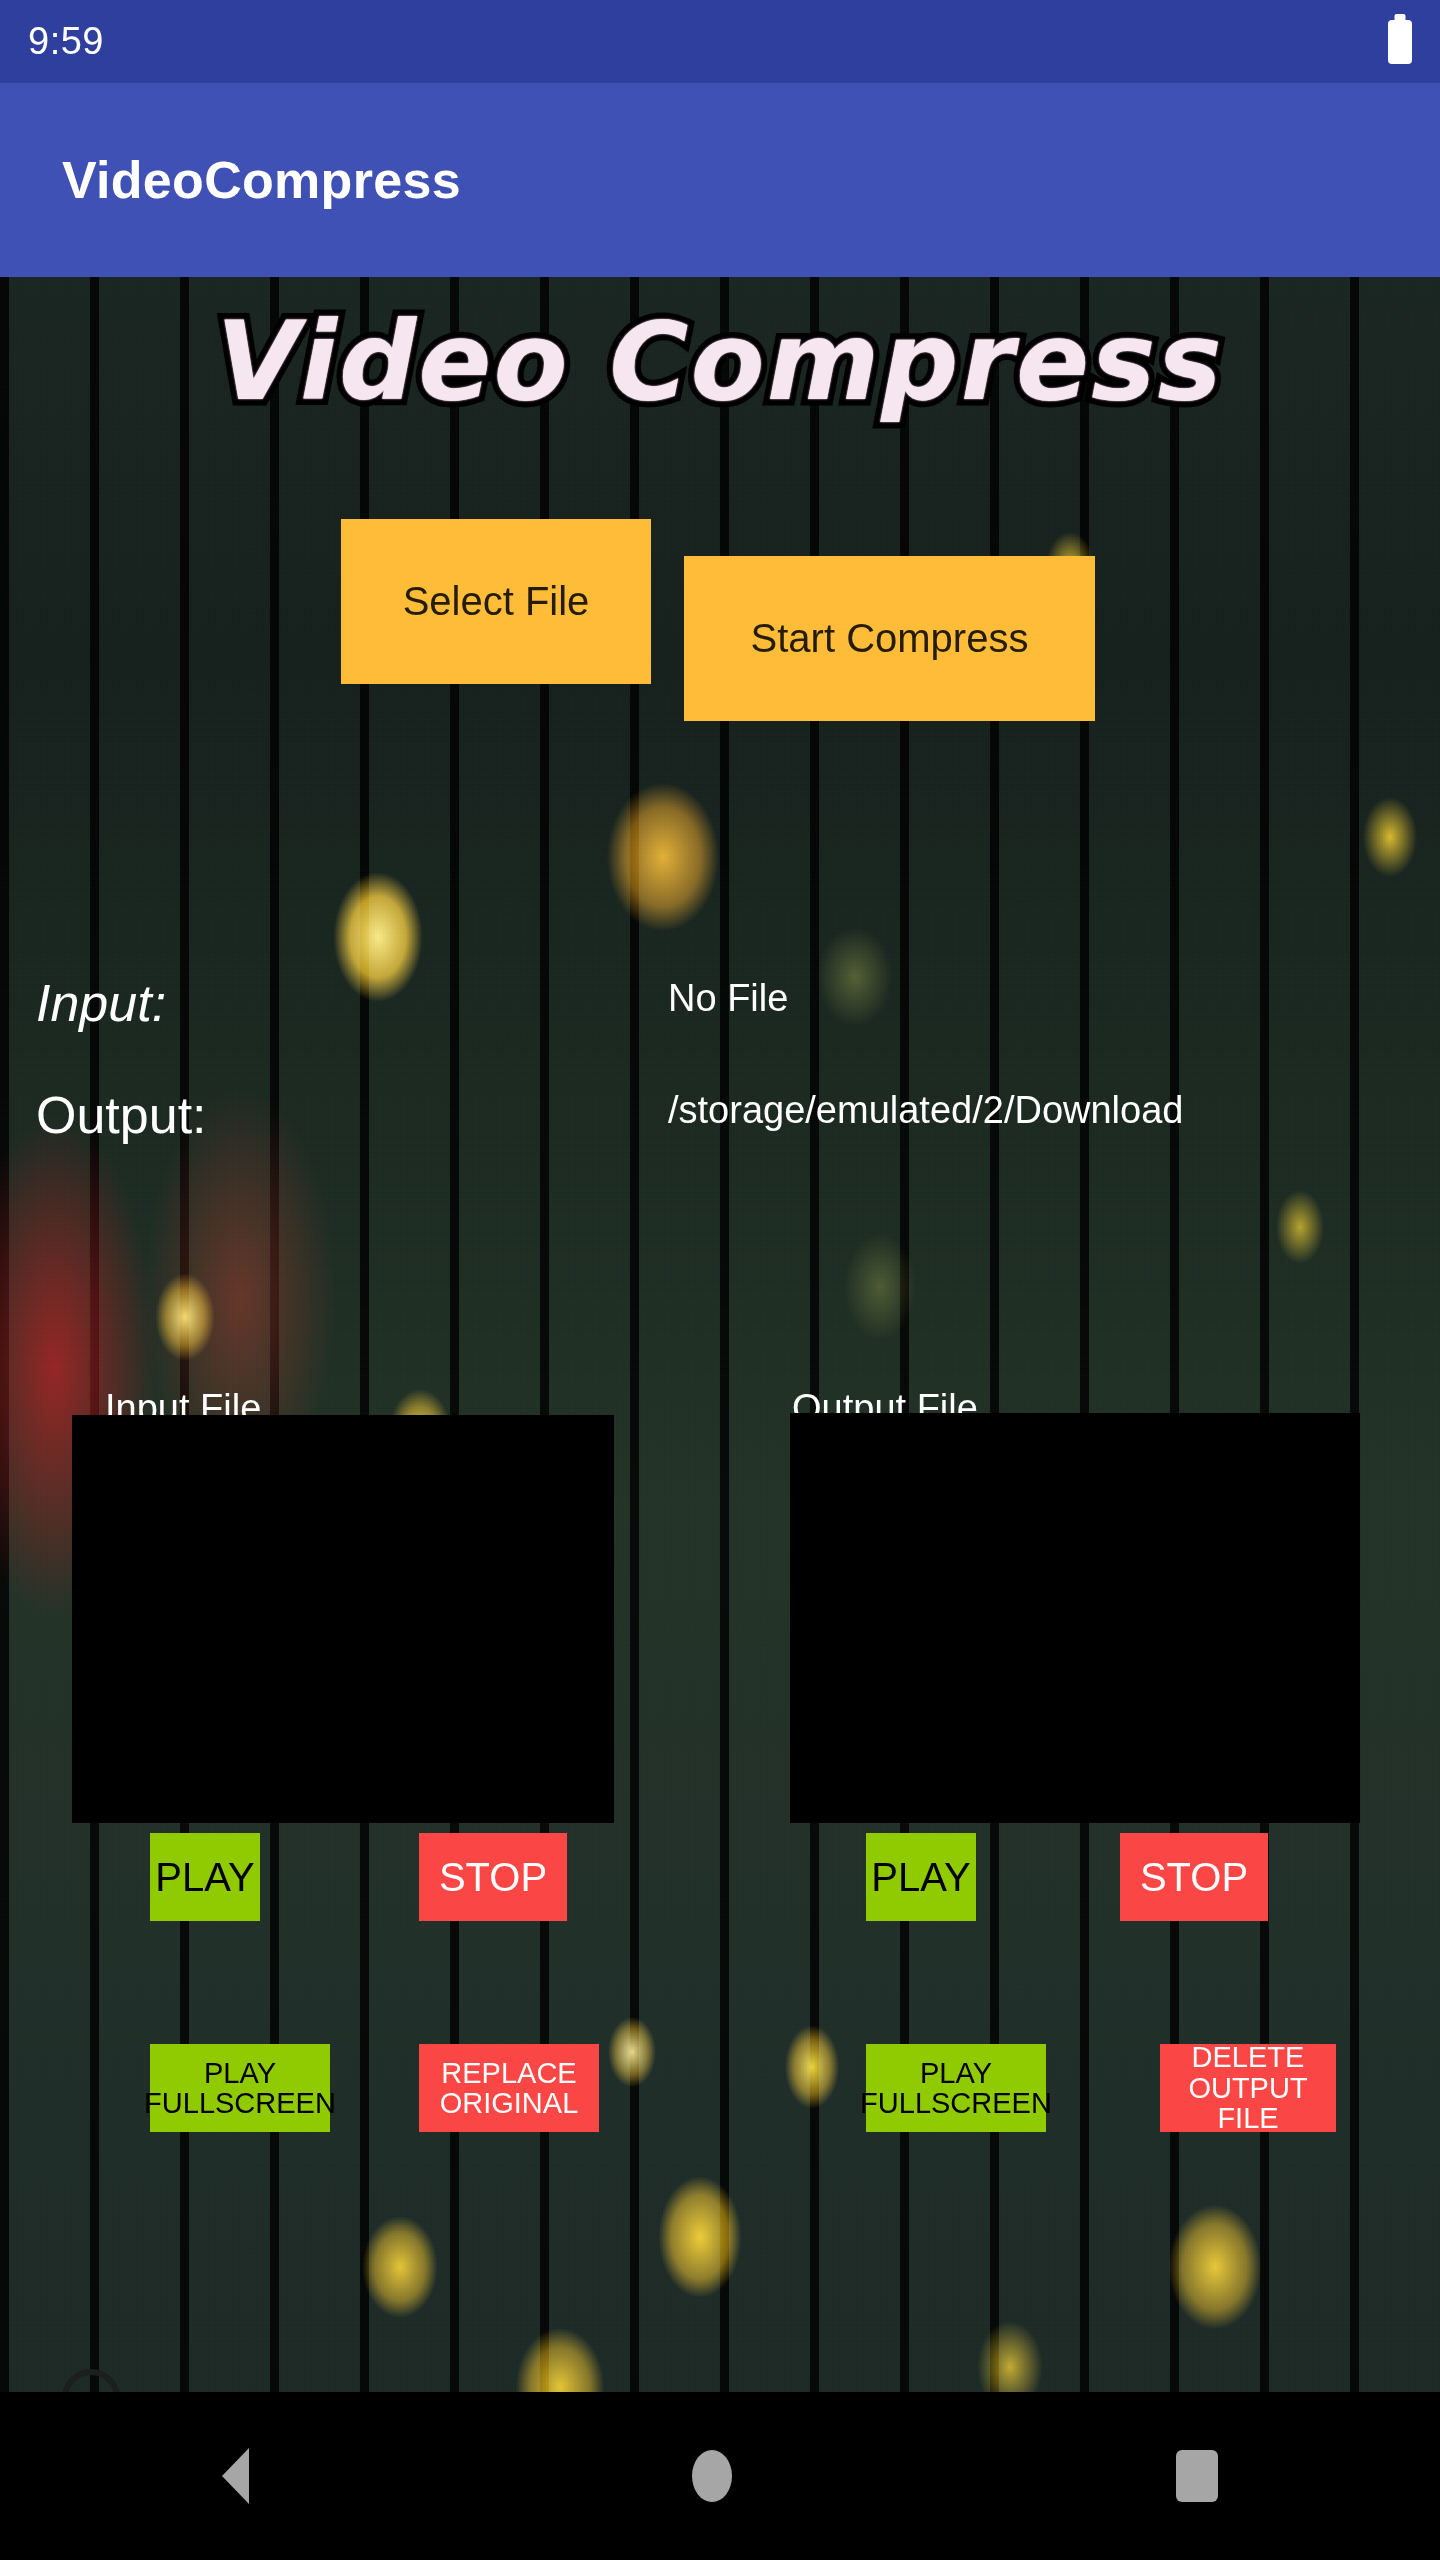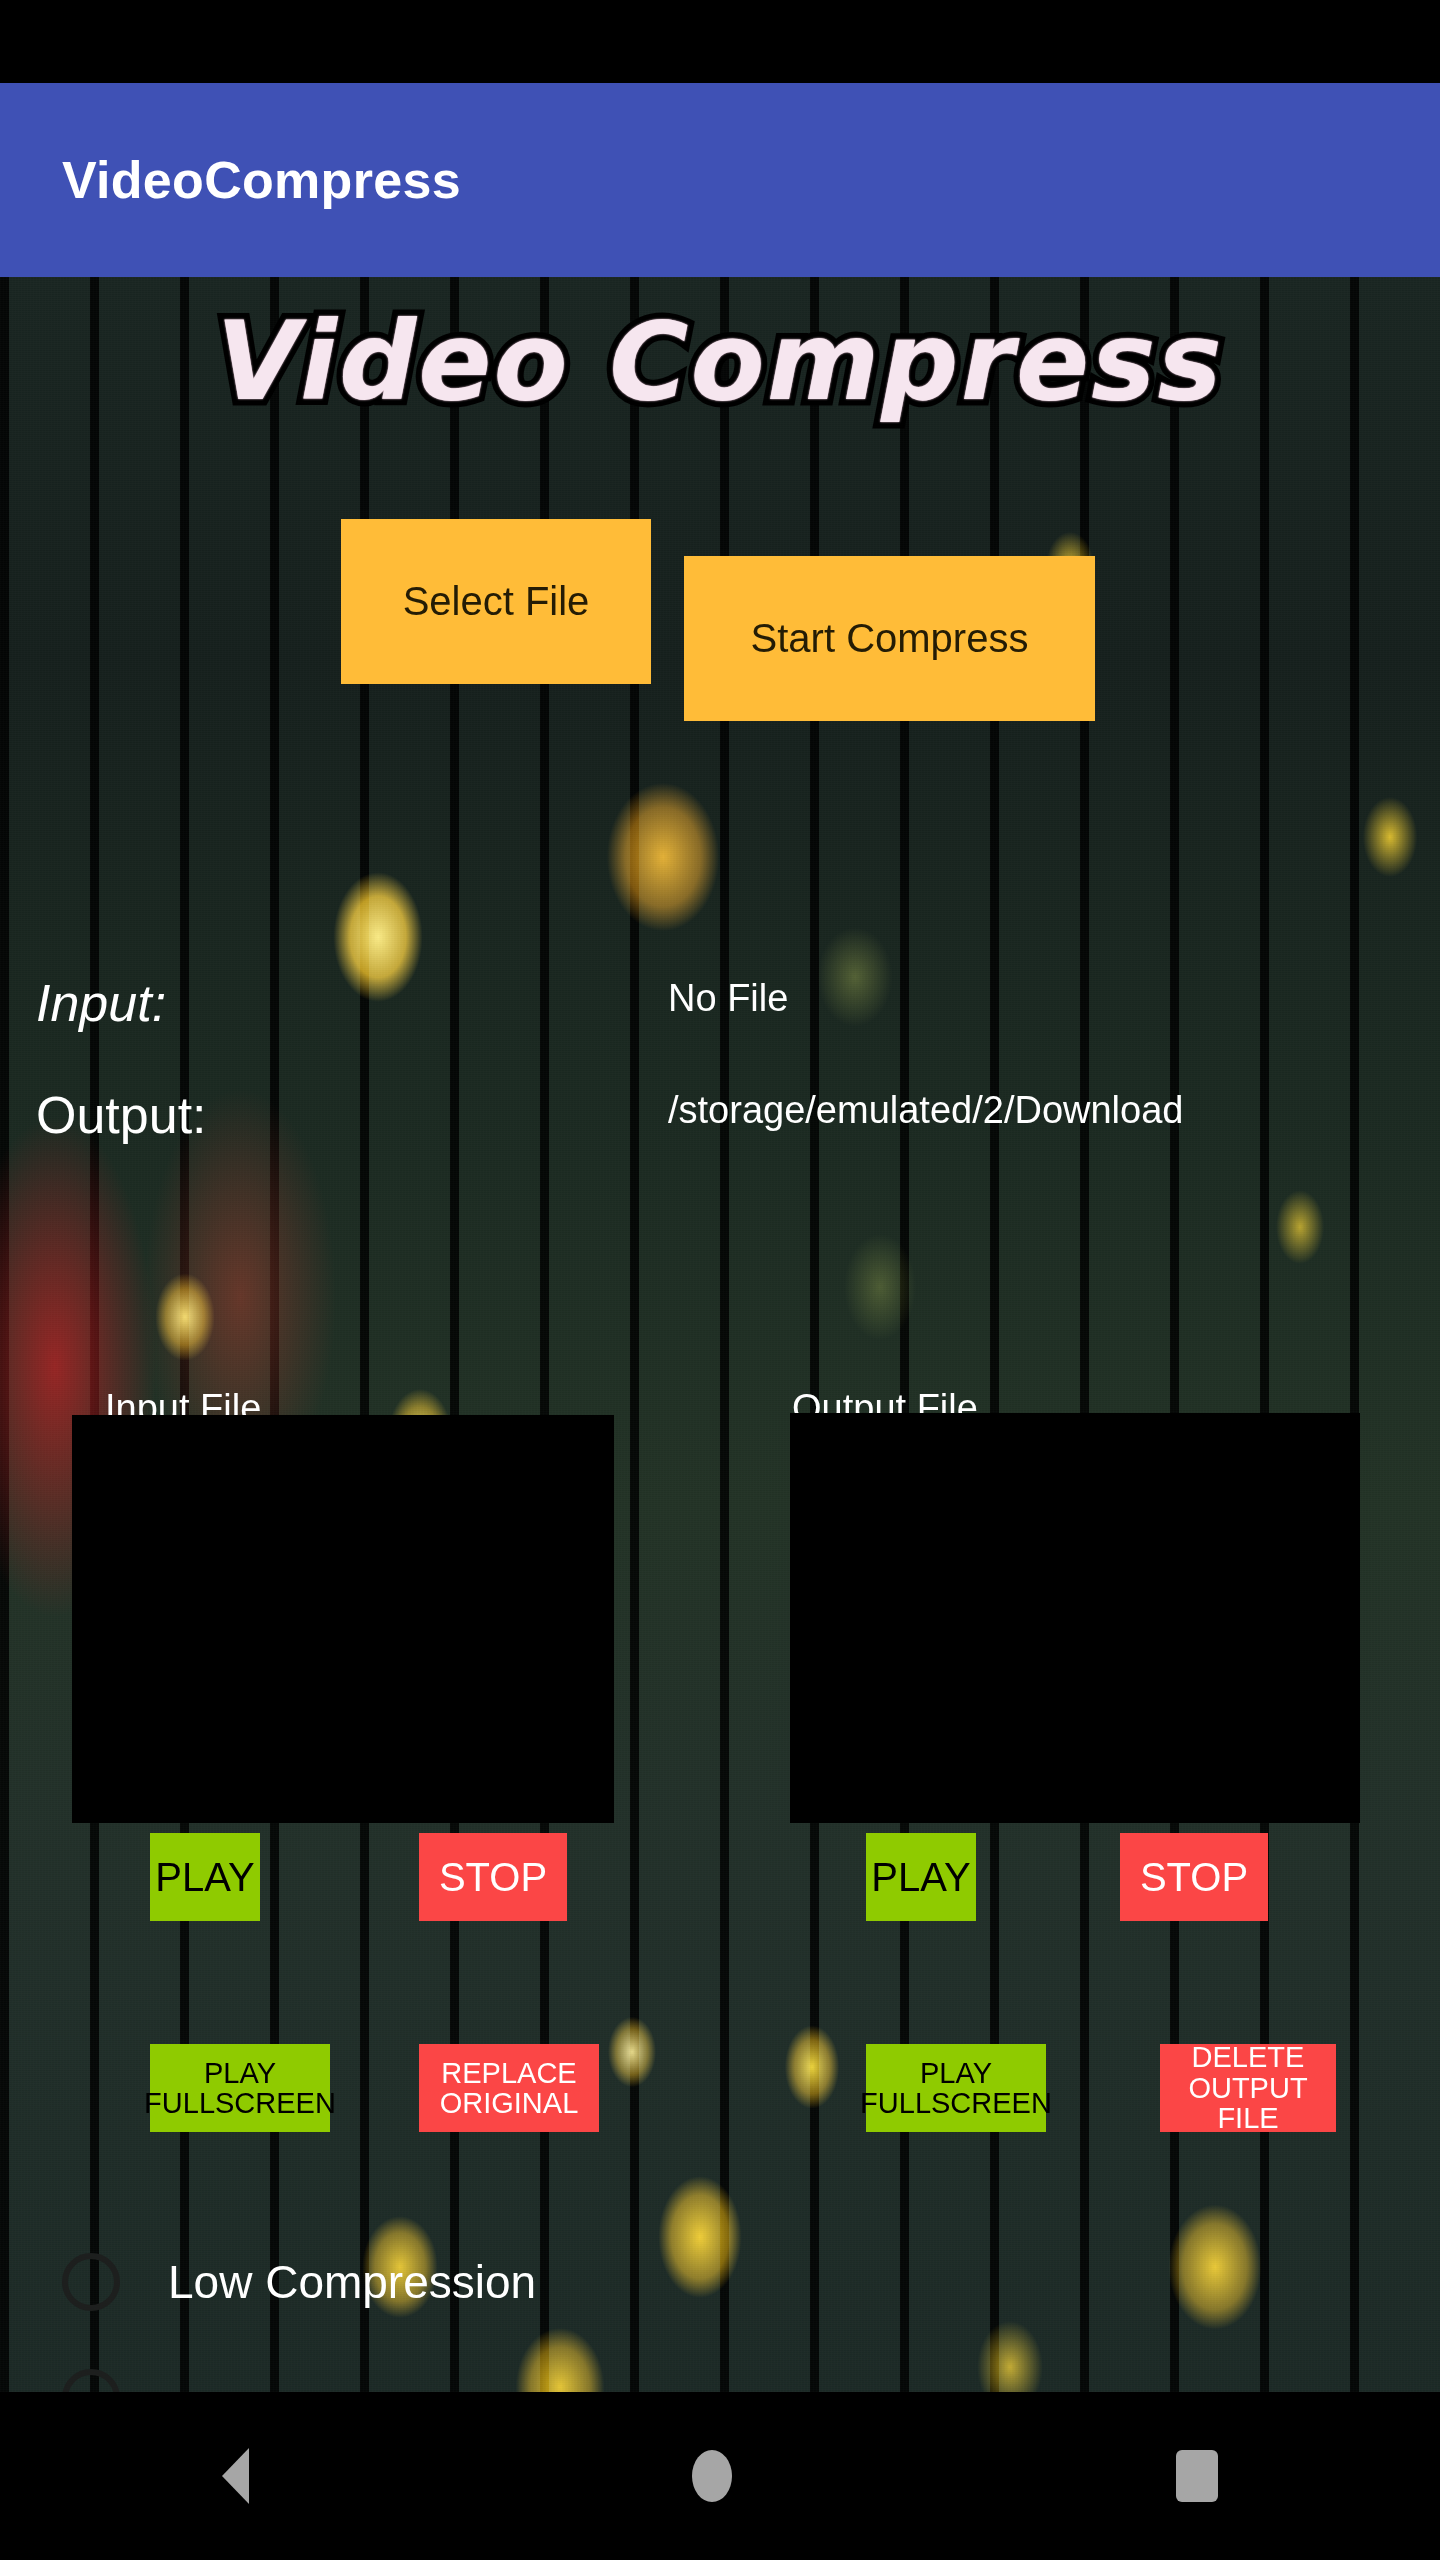"9:59" div { html: none -> <div> <span>9:59</span> <span></span> </div> }
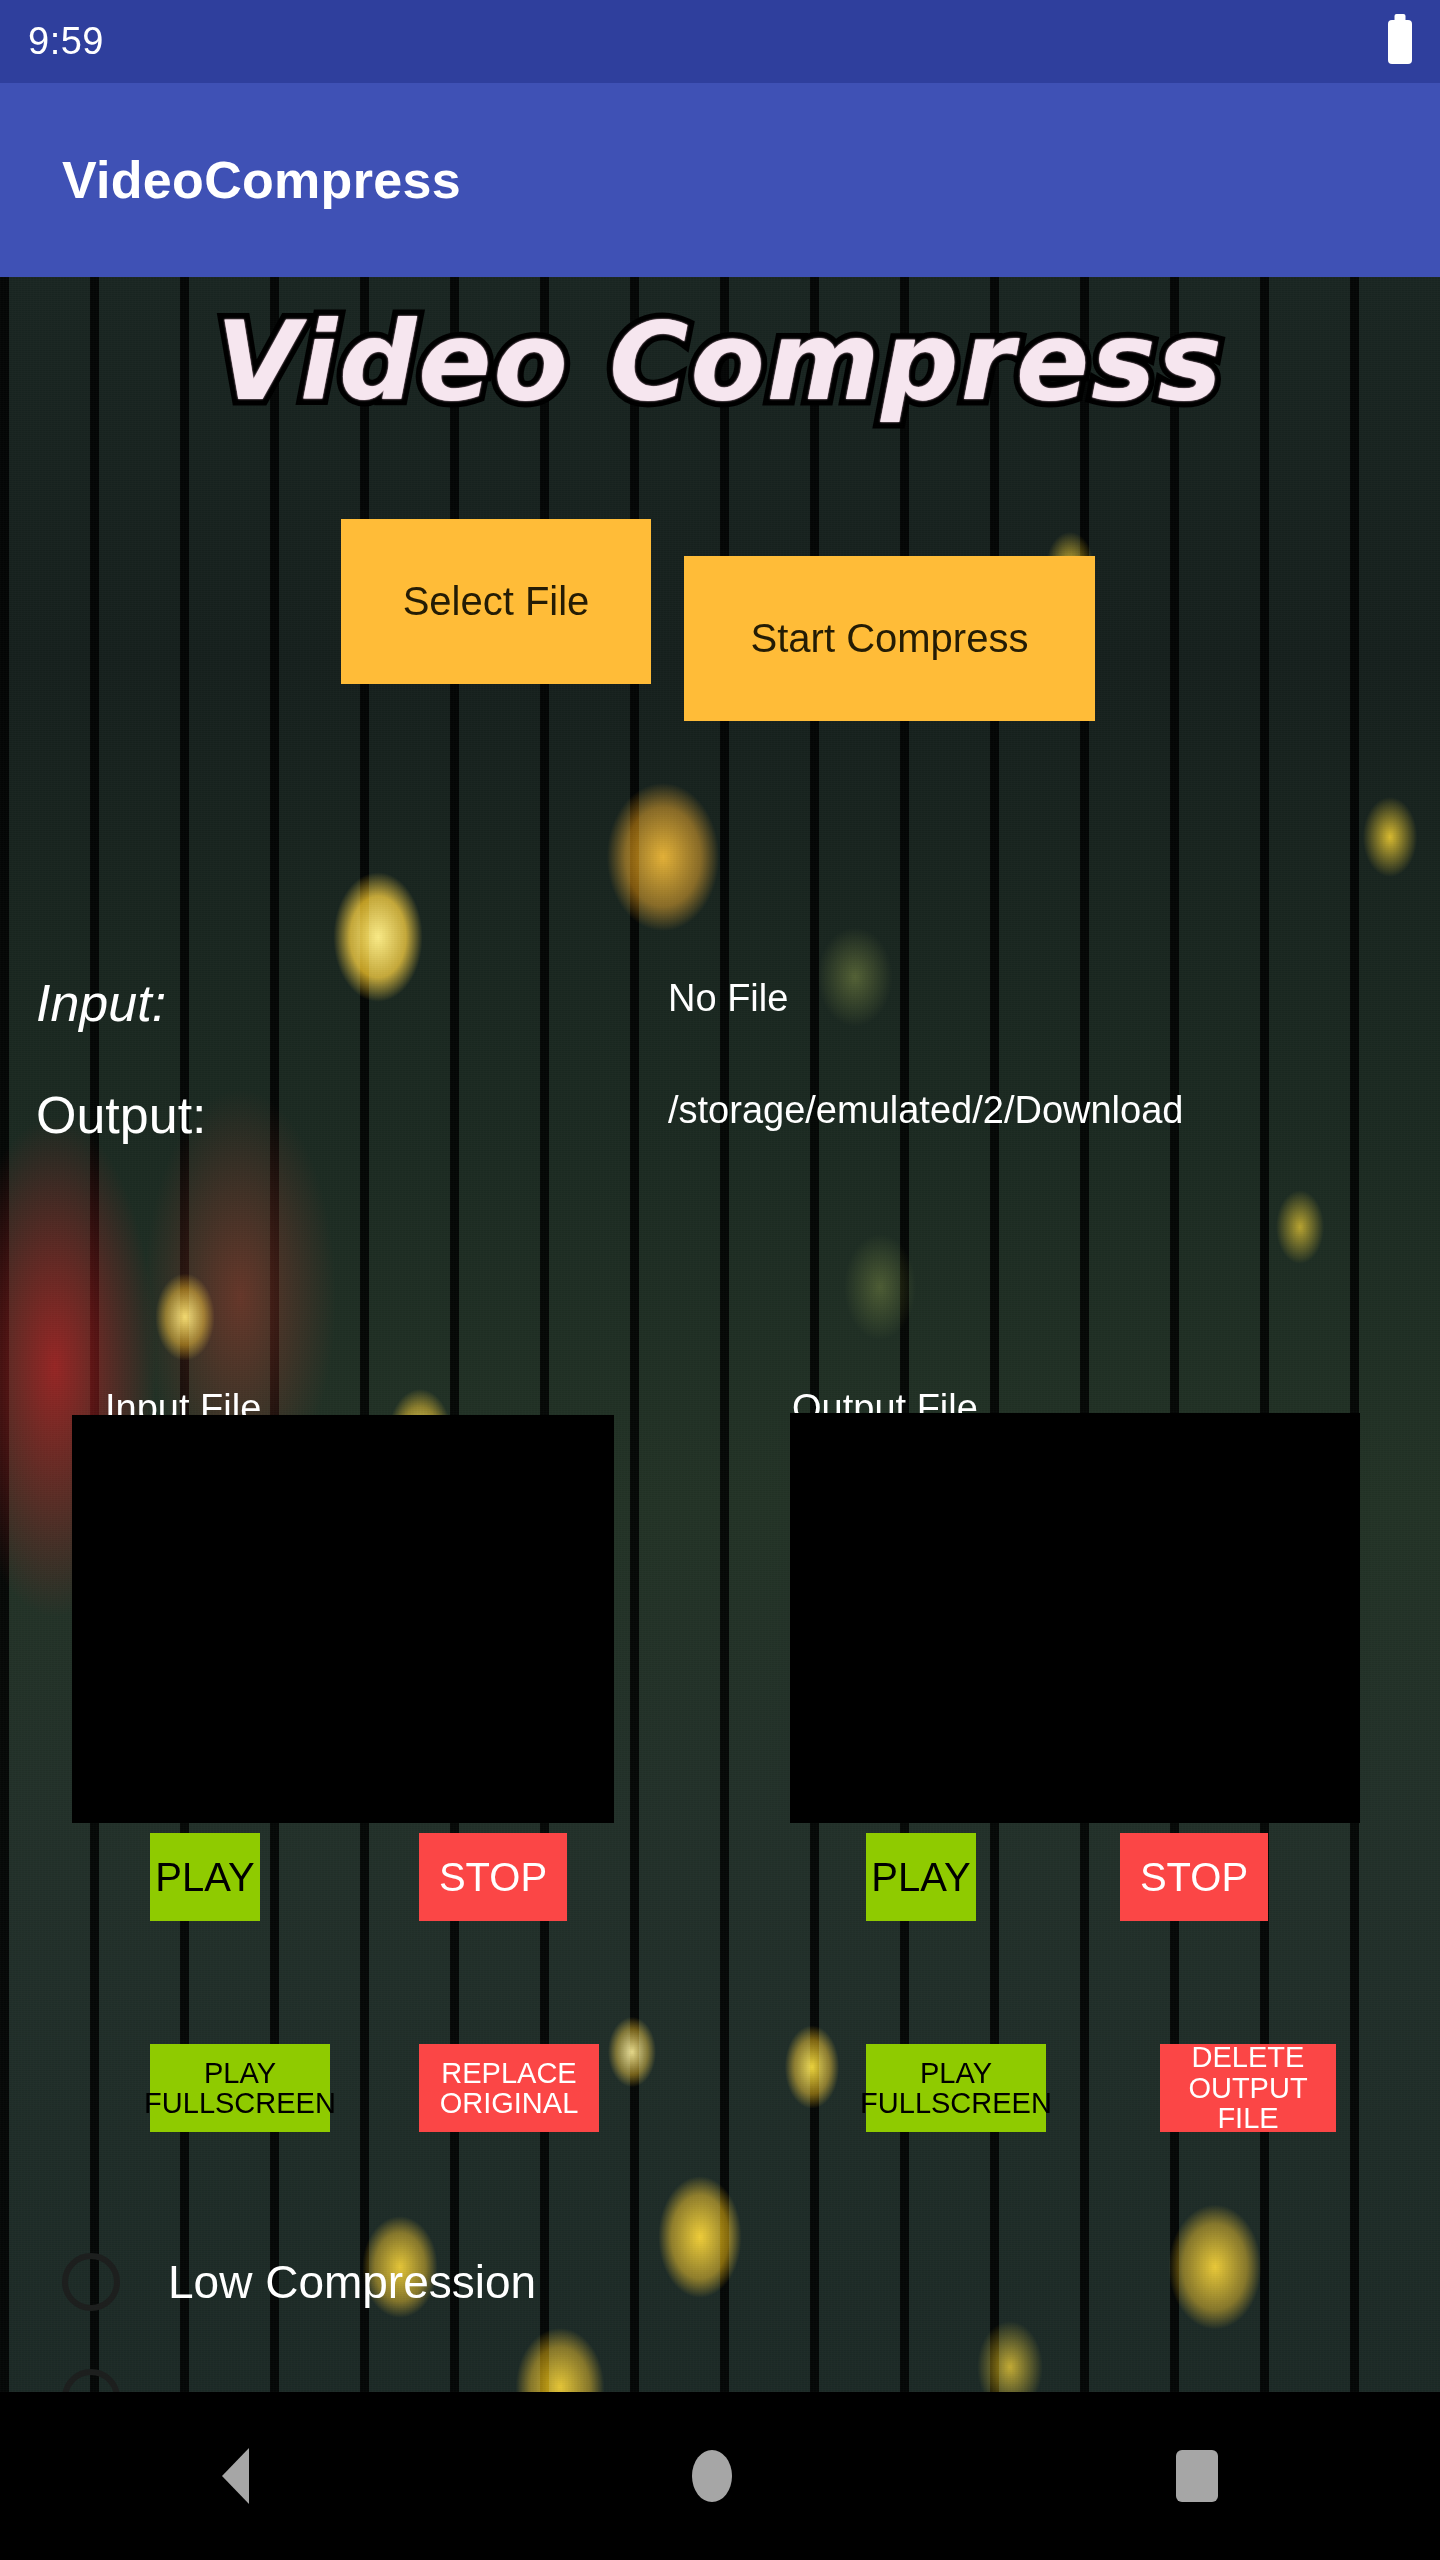"Low Compression" div.radio-row { html: <div> <span></span> <span>Low Compression</span> </div> -> none }
